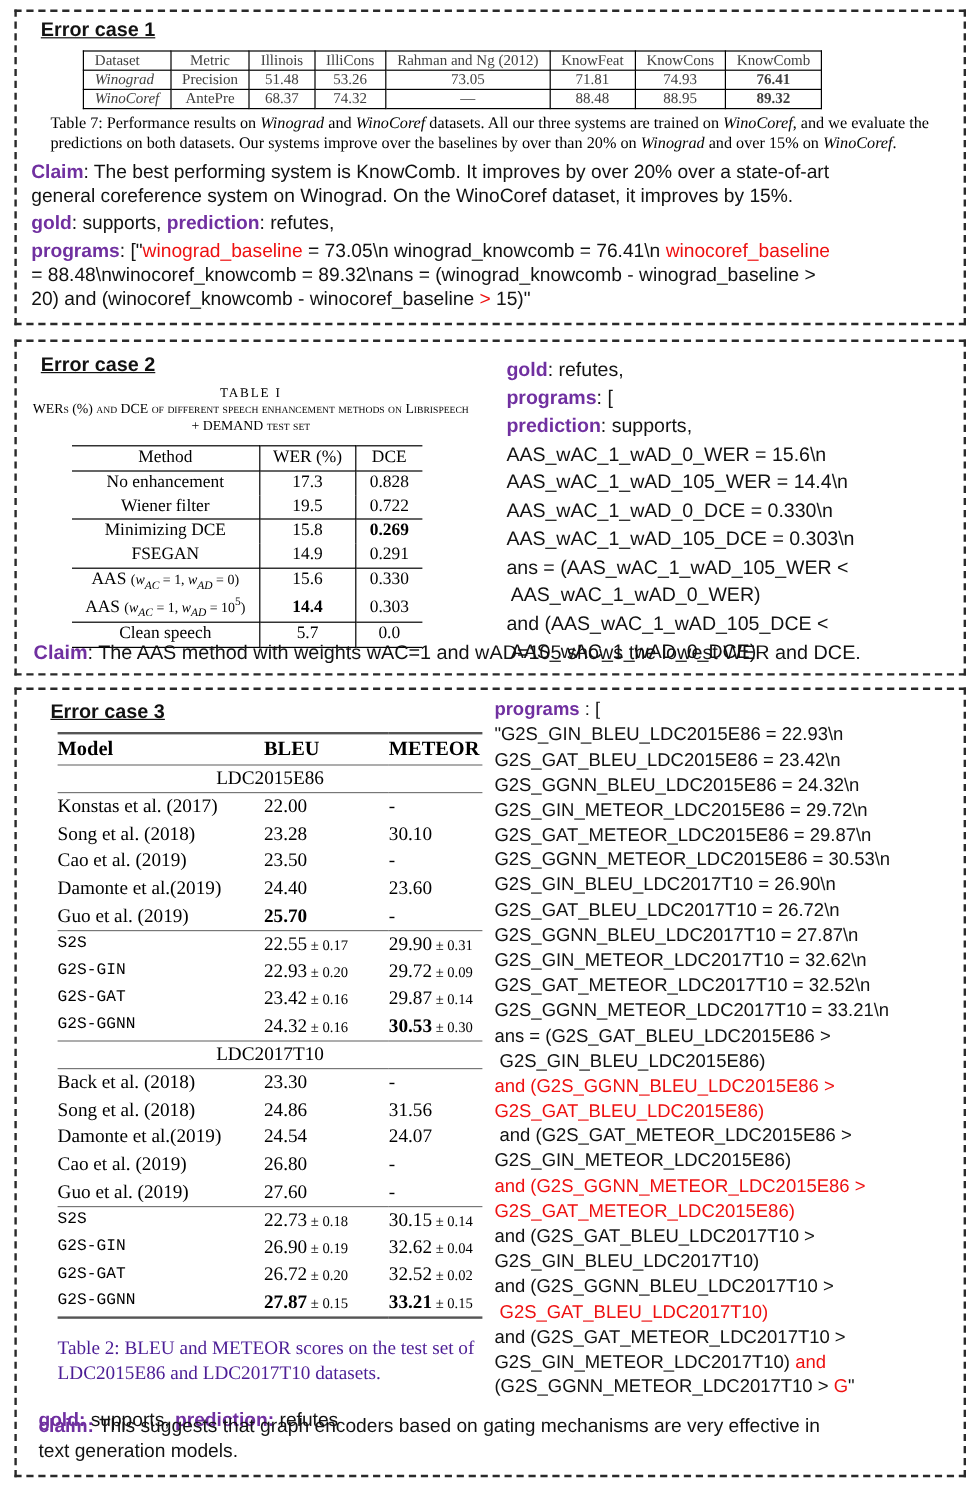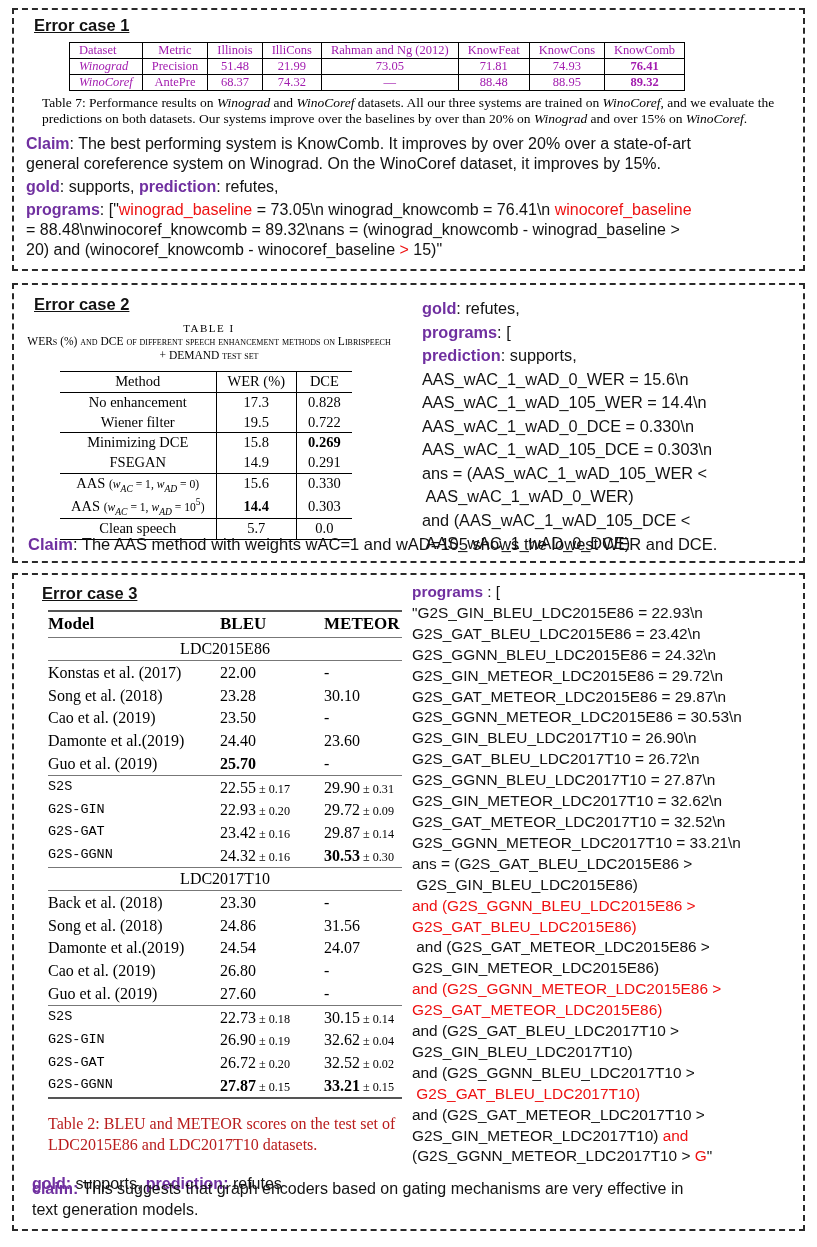"Dataset" #t1 { color: #a21caf -> #404040 }
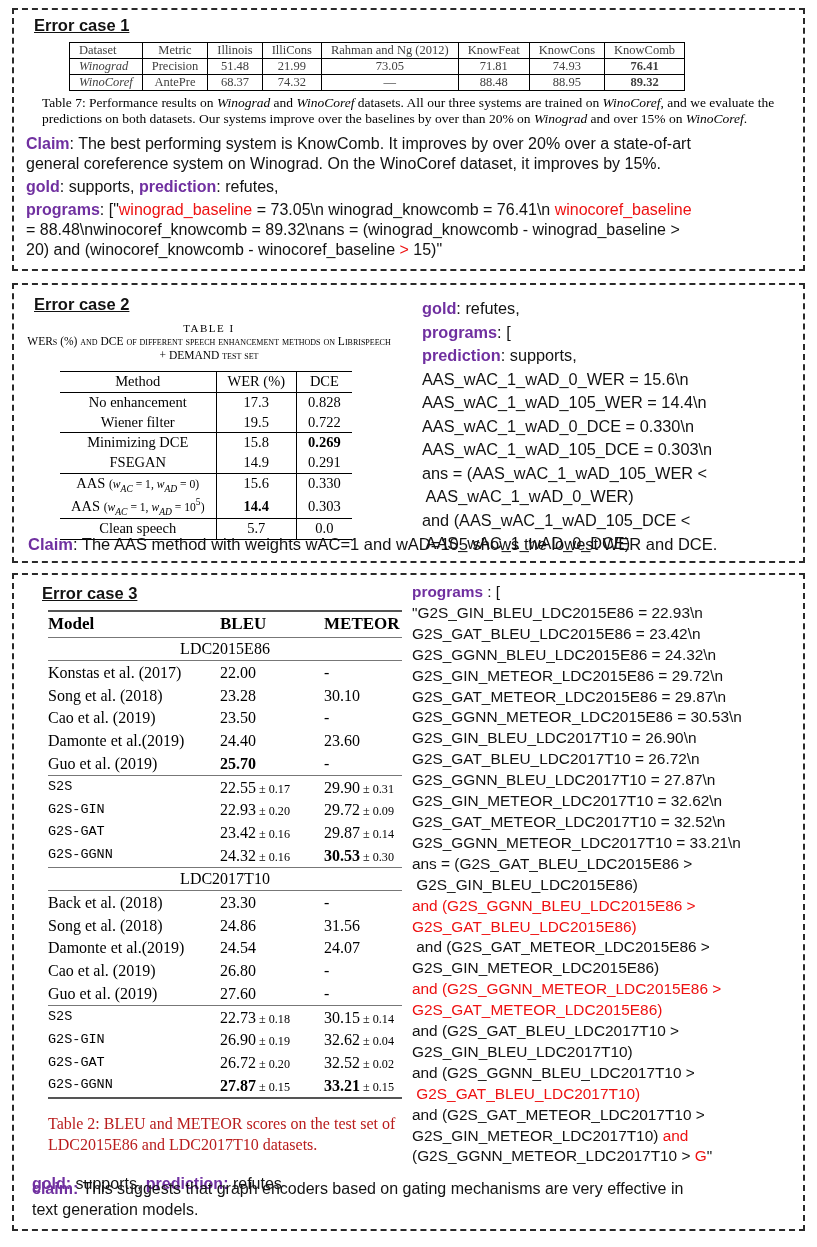"21.99" td { text: 21.99 -> 53.26 }
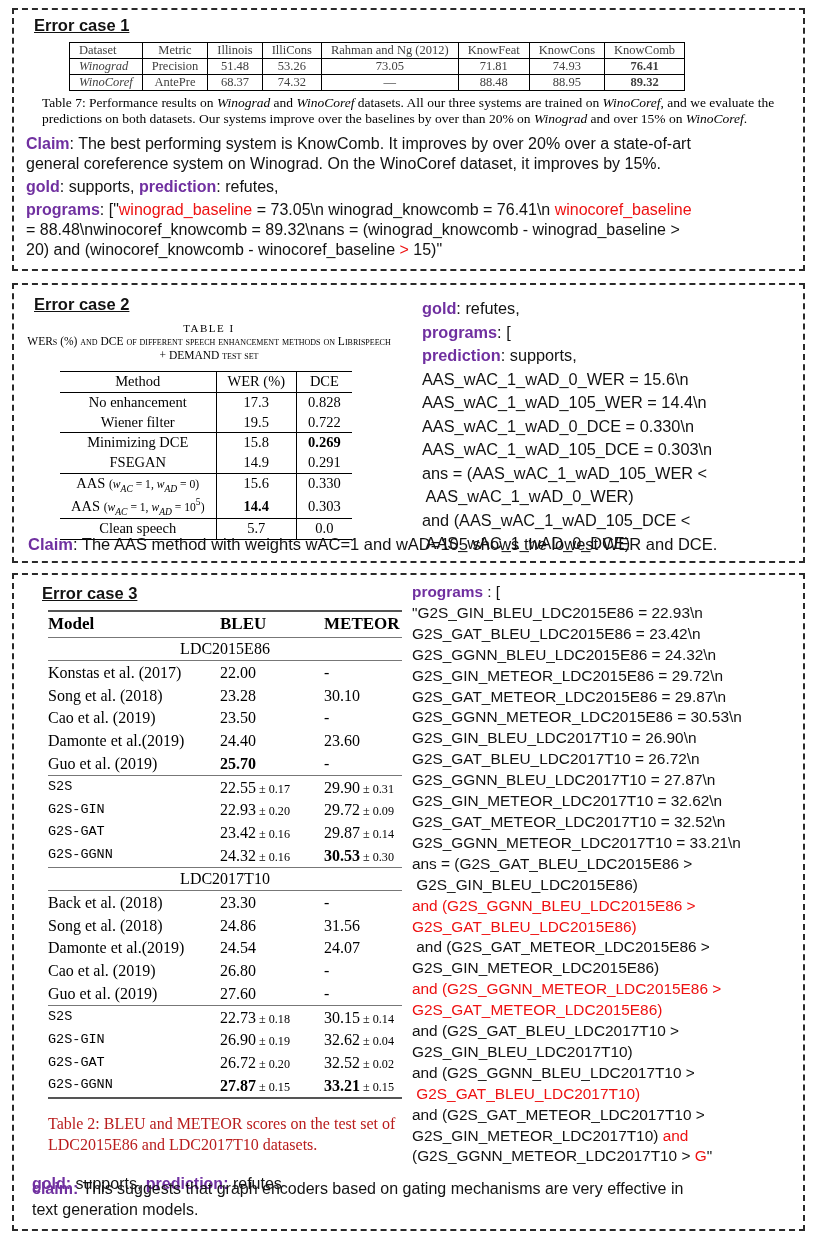"Table 2: BLEU and METEOR" .cap3 { color: #b91c1c -> #4c1d95 }
